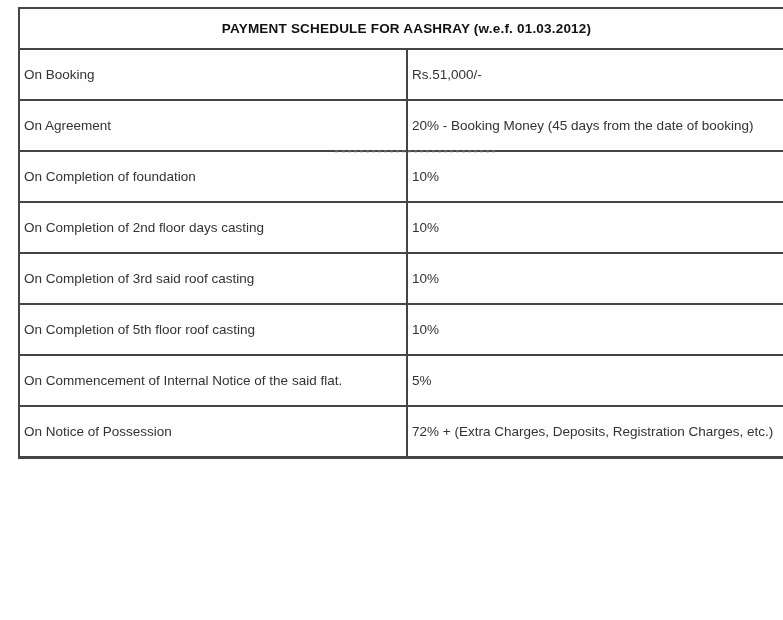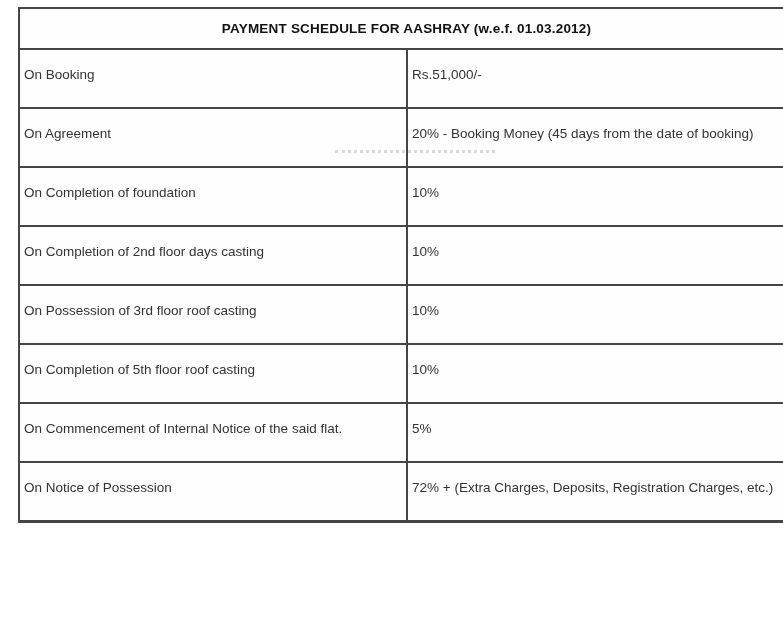"On Booking" td.milestone-cell, td.amount-cell { padding: 0 2px 8px 4px -> 0 2px 0 4px }
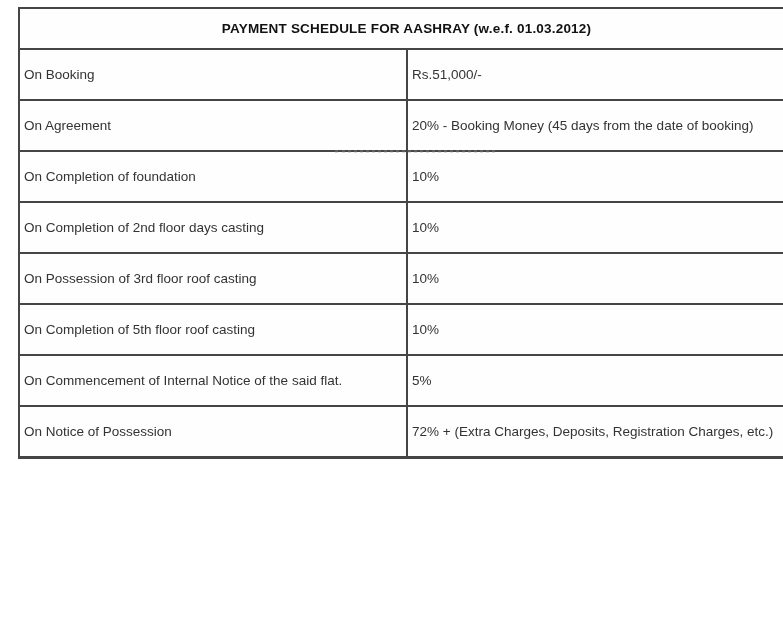"On Possession of 3rd floor" td.milestone-cell { text: Possession of 3rd floor -> Completion of 3rd said }
